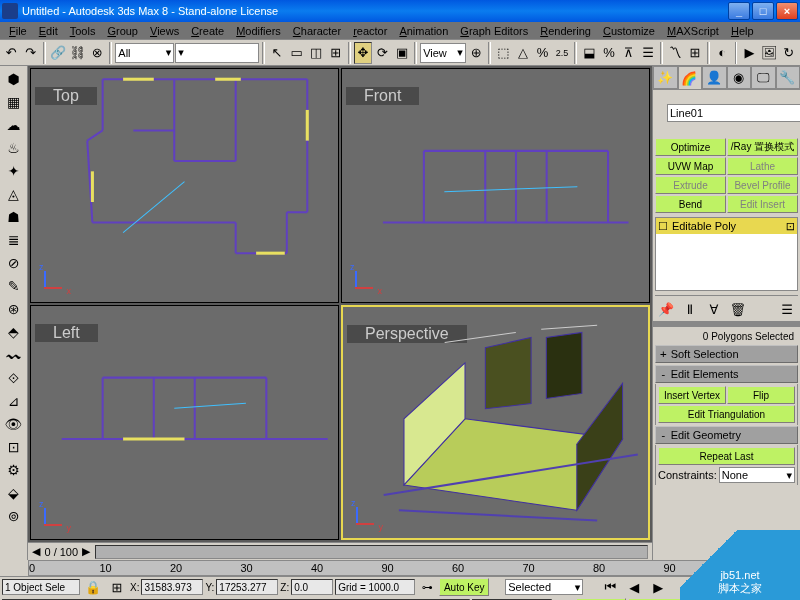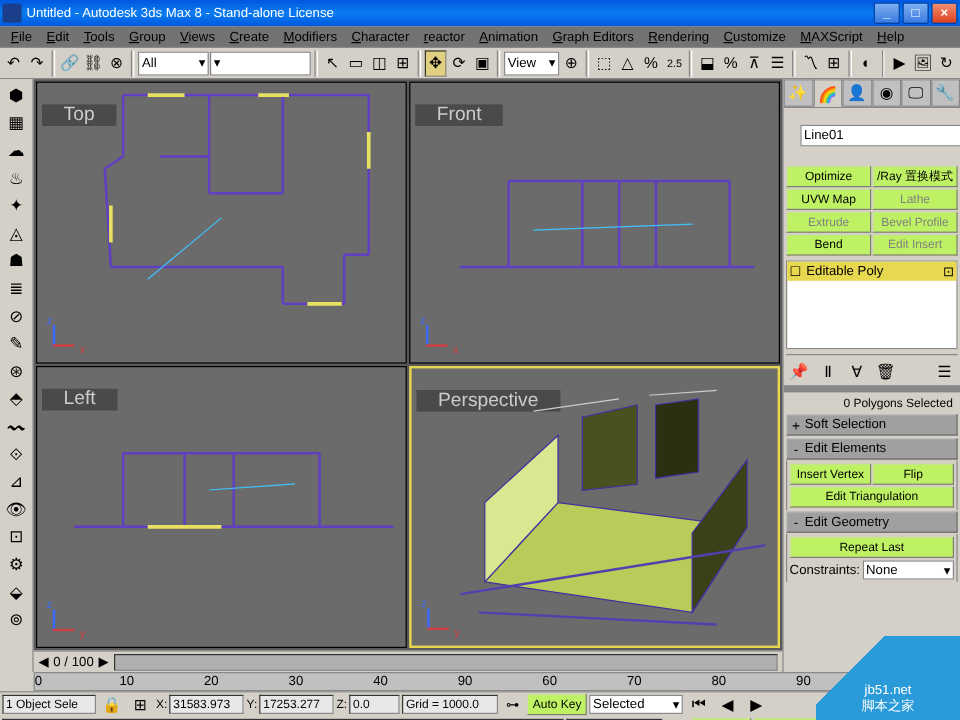"Selected" div.modsel { margin: 0 -> 14px }
